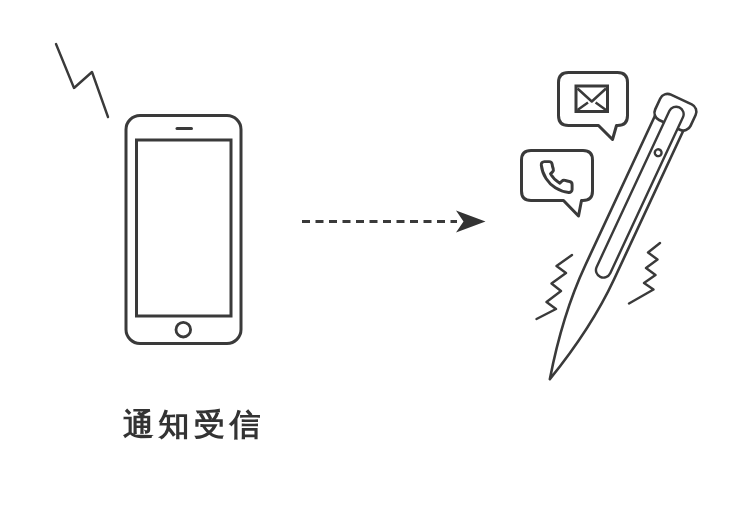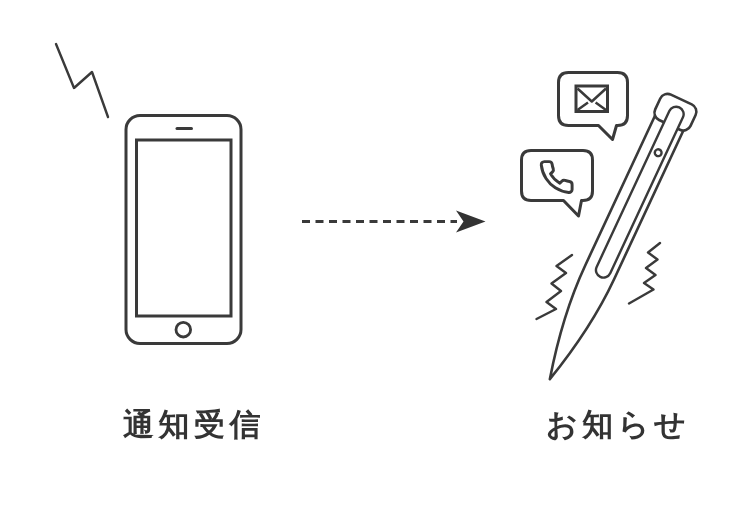"お知らせ" div.caption { html: <div>お知らせ</div> -> none }
